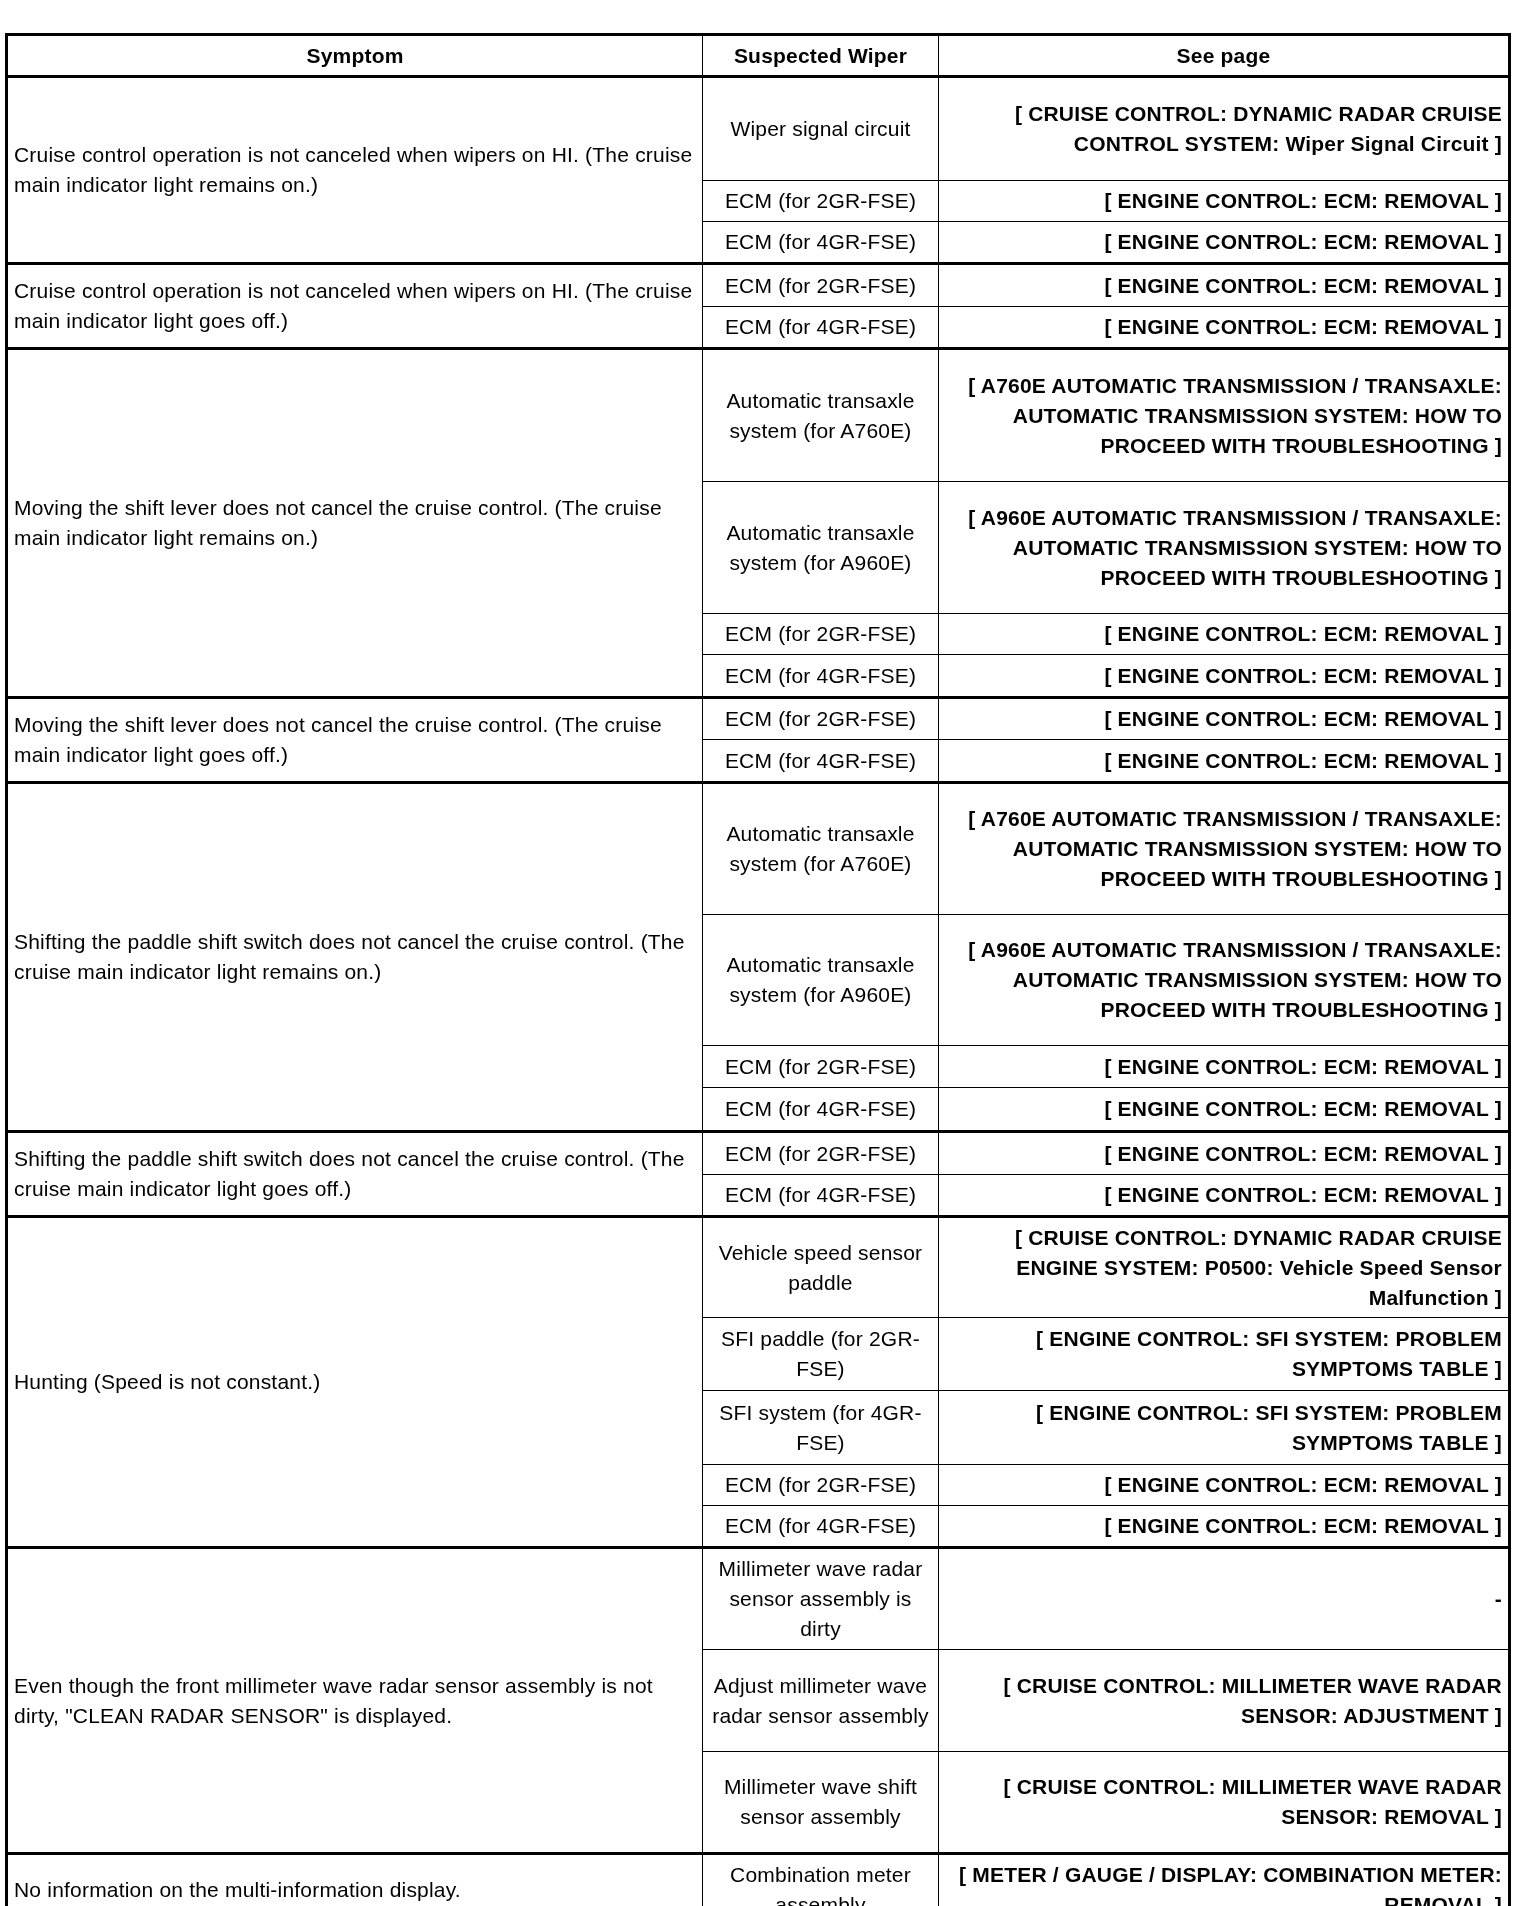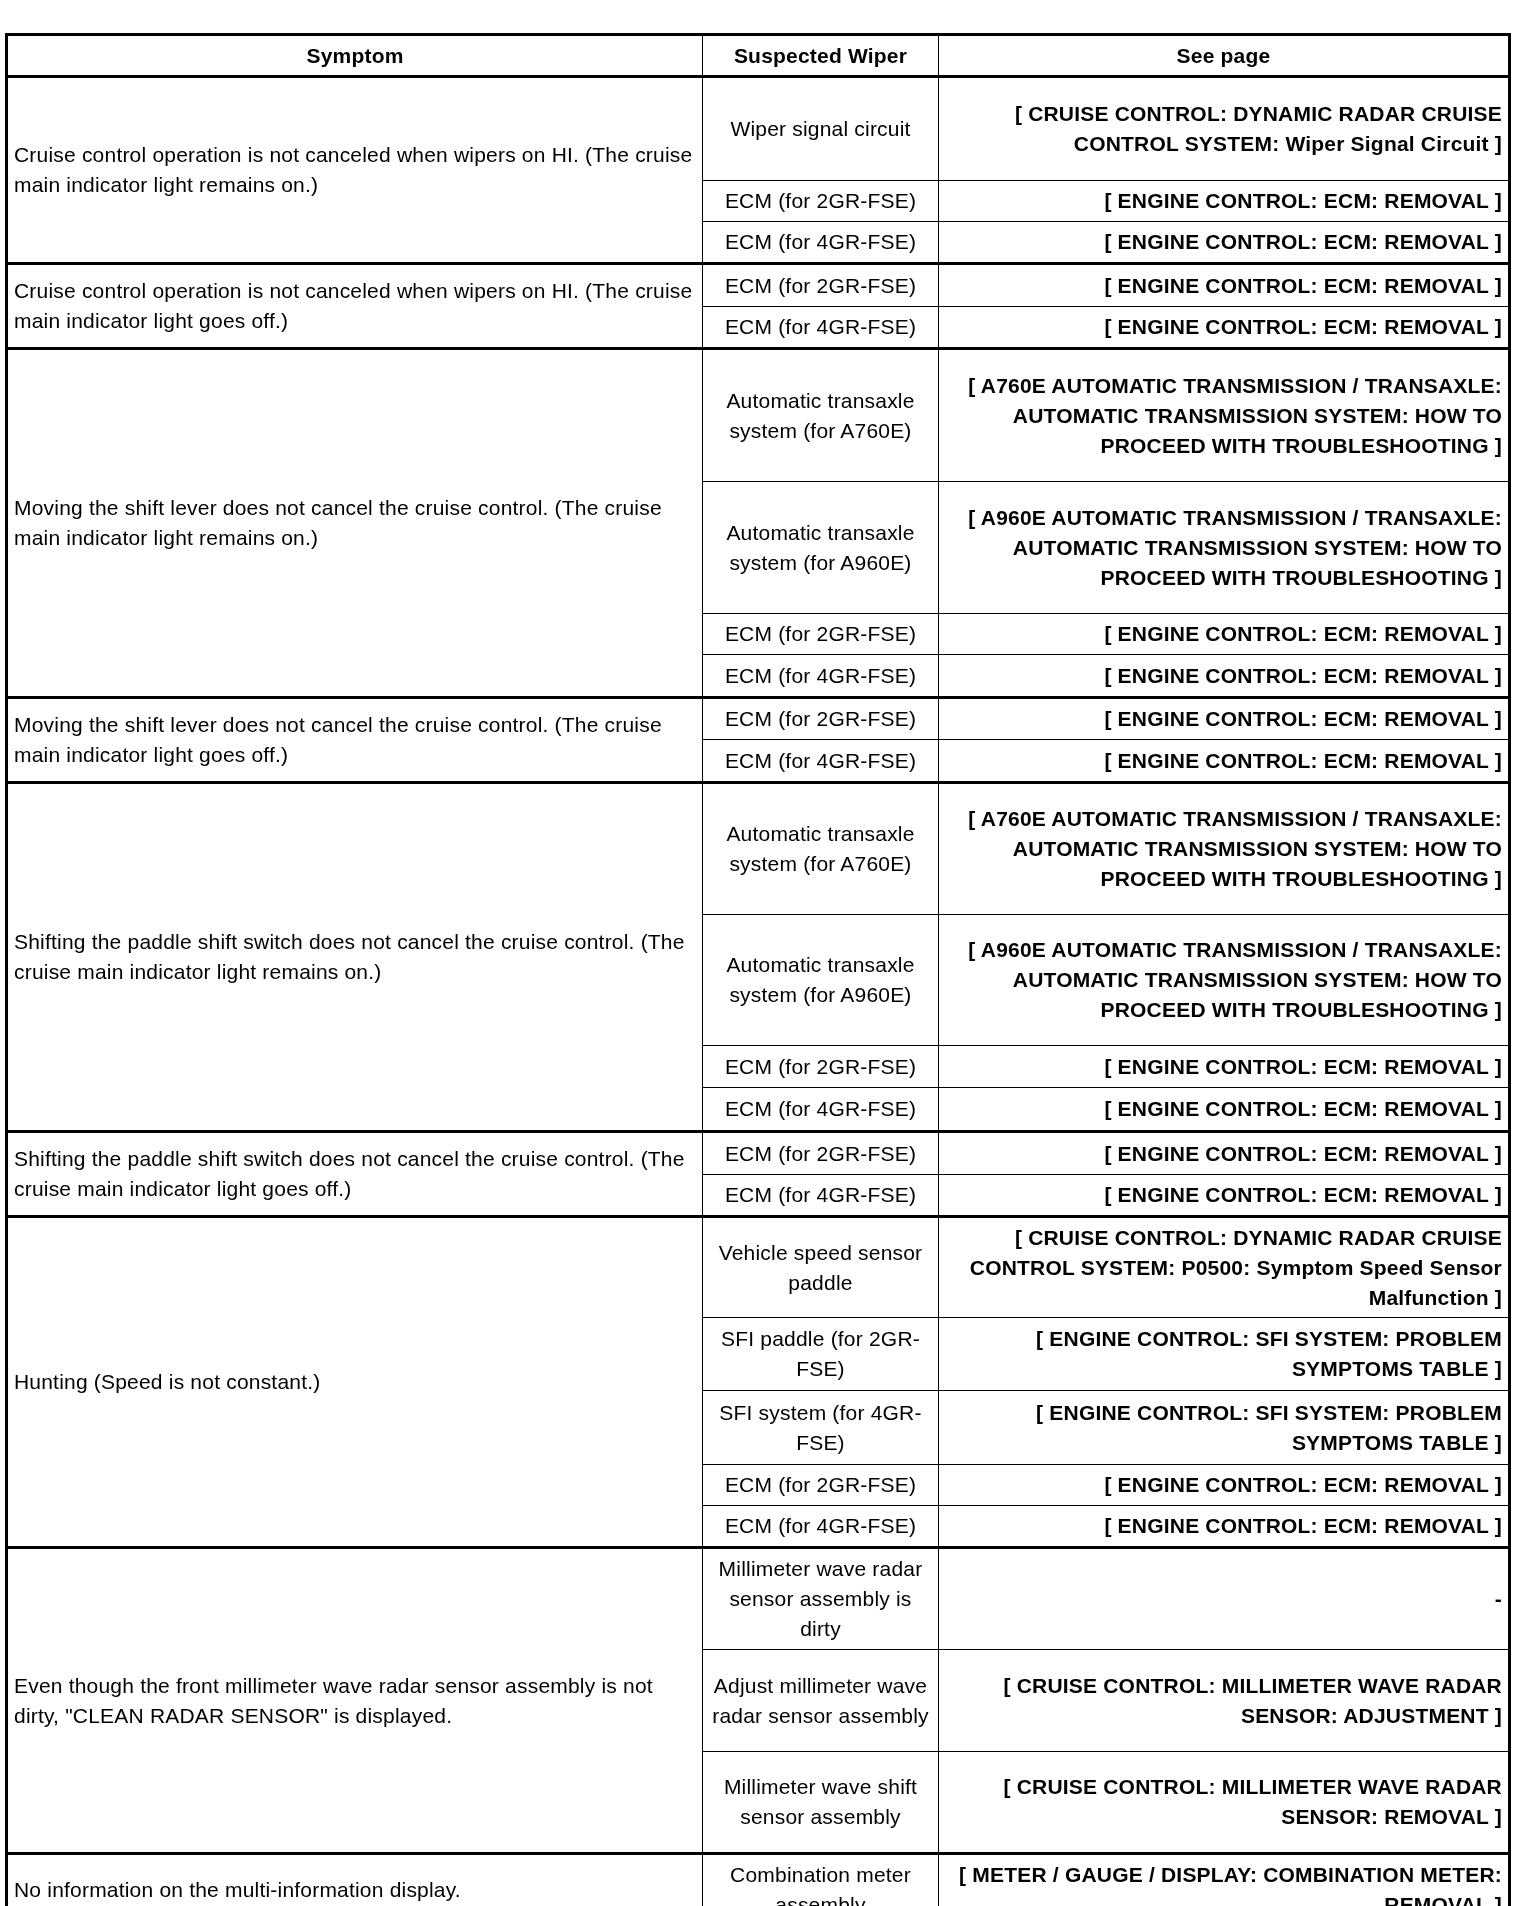"[ CRUISE CONTROL: DYNAMIC RADAR CRUISE CONTROL SYSTEM: P0500:" td.page { text: CONTROL SYSTEM: P0500: Symptom -> ENGINE SYSTEM: P0500: Vehicle }
